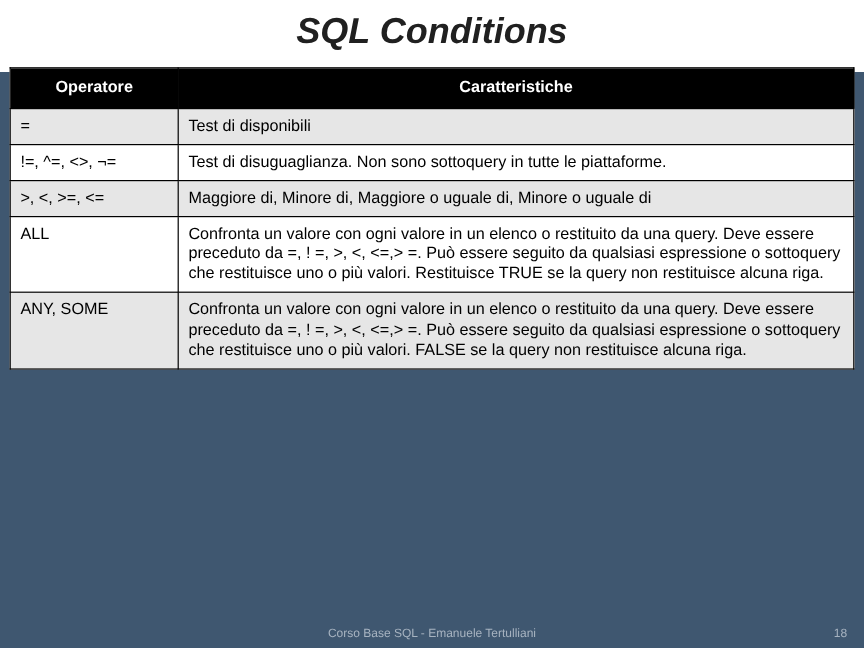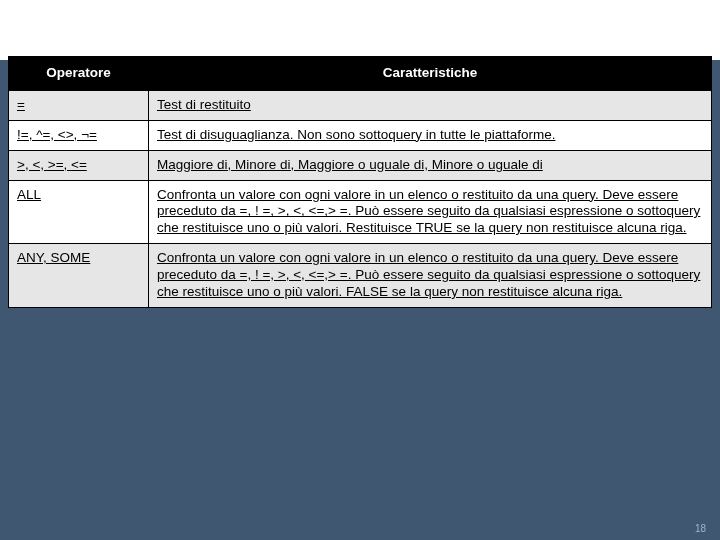"SQL Conditions" div.title { html: none -> <div>SQL Conditions</div> }
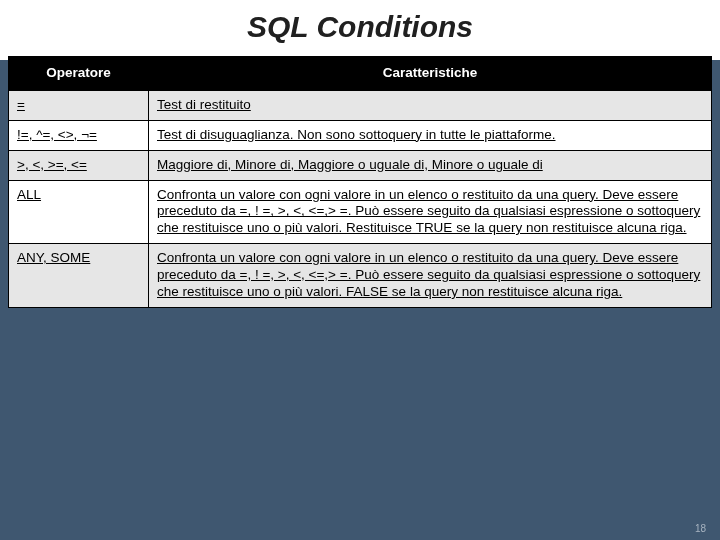"Operatore" .table-wrap { text-decoration: underline -> none }
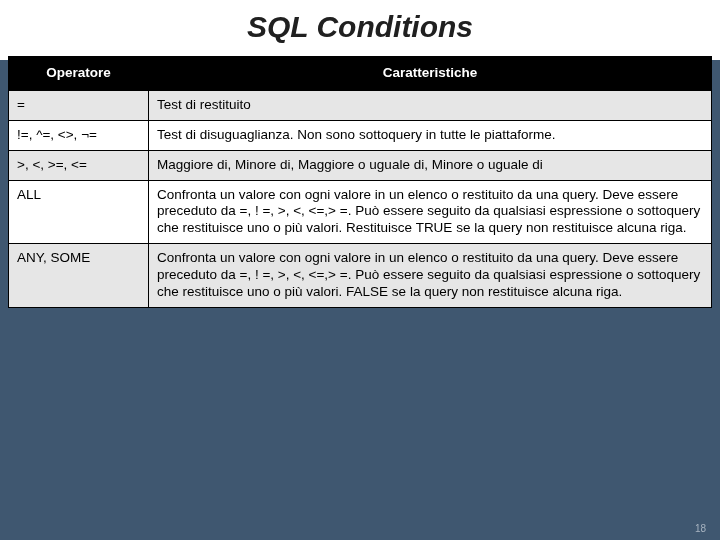"Test di restituito" td { text: restituito -> disponibili }
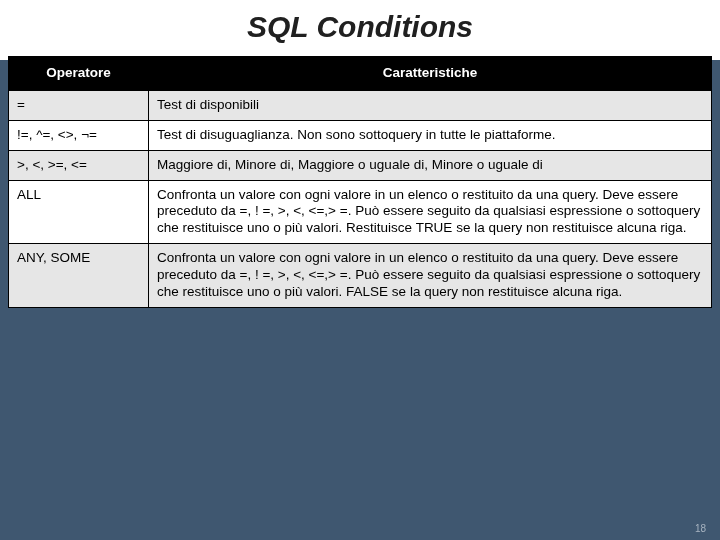"Corso Base SQL - Emanuele" div.footer { html: none -> <div>Corso Base SQL - Emanuele Tertulliani</div> }
